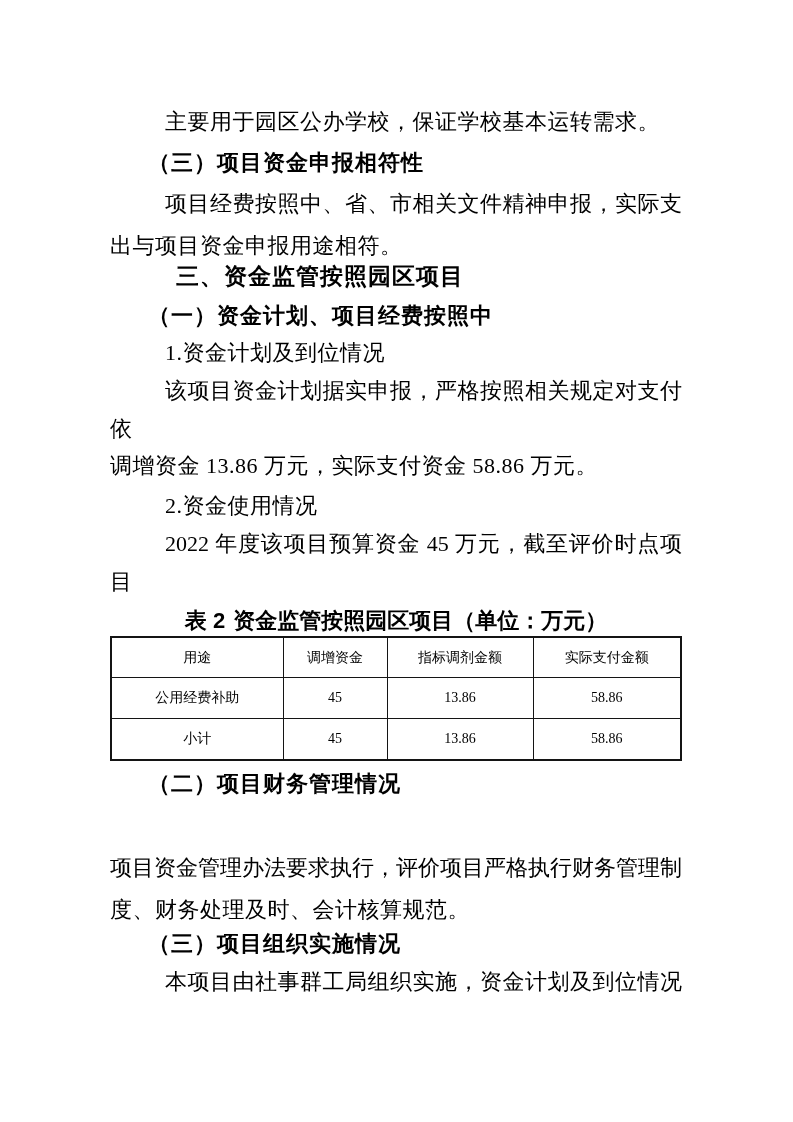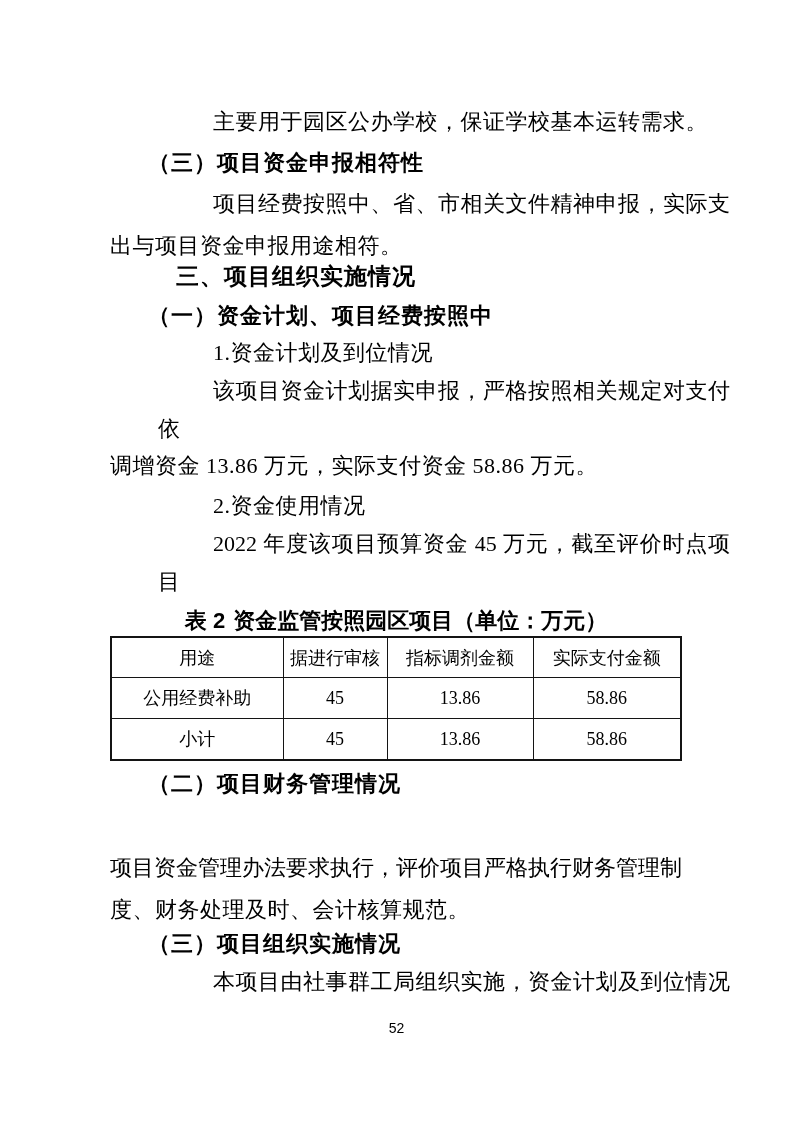"主要用于园区公办学校，保证学校基本运转需求。" .indent { margin-left: 48px -> none }
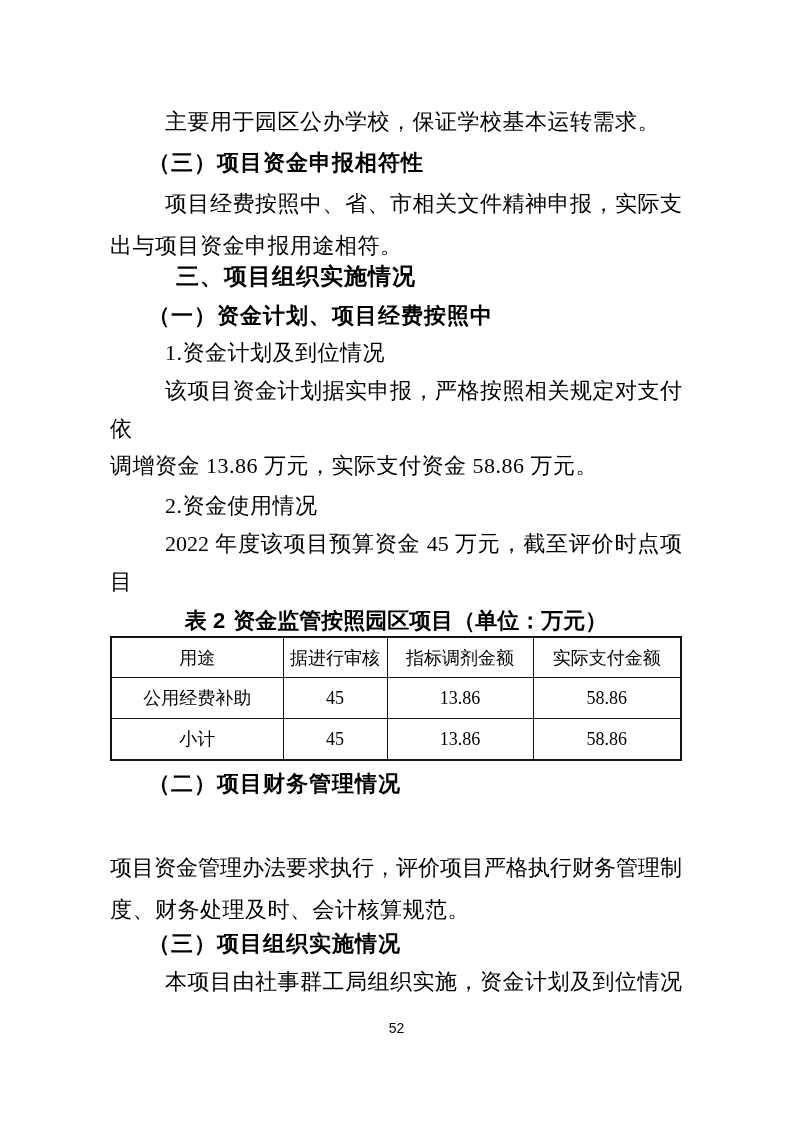"三、项目组织实施情况" div.line { text: 项目组织实施情况 -> 资金监管按照园区项目 }
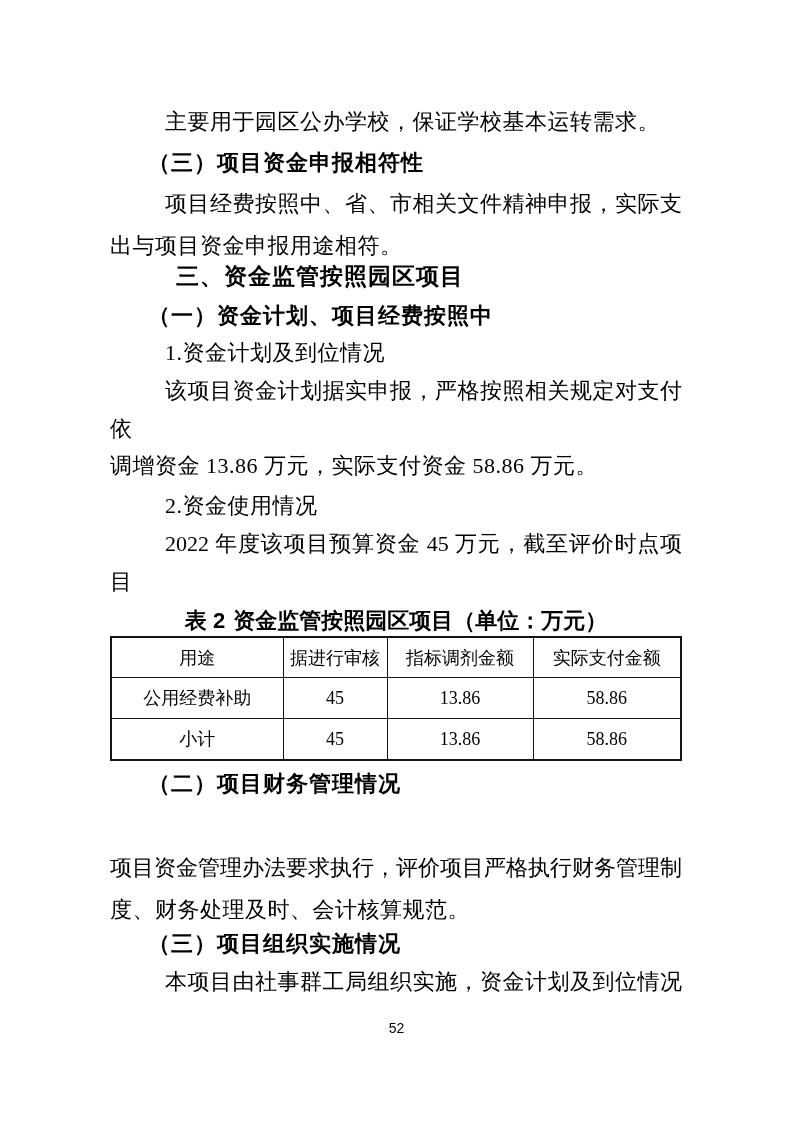"用途" table.usage th, table.usage td { font-size: 18px -> 14px }
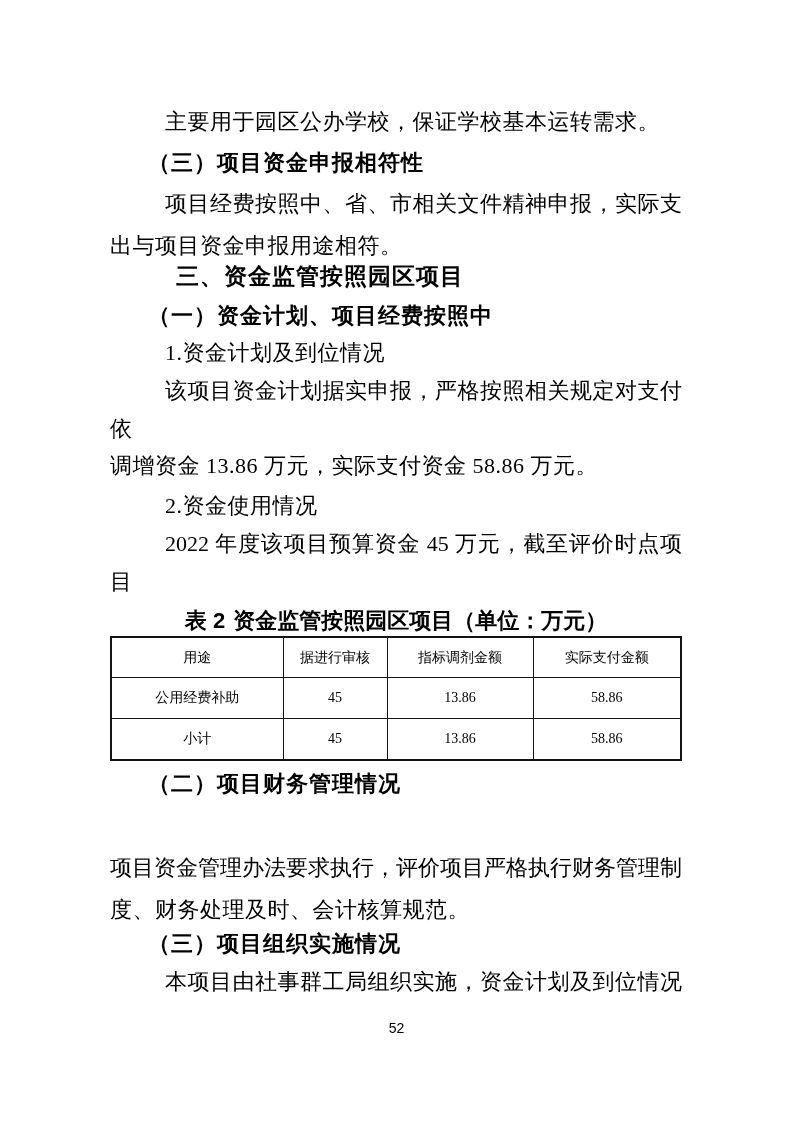"据进行审核" th { text: 据进行审核 -> 调增资金 }
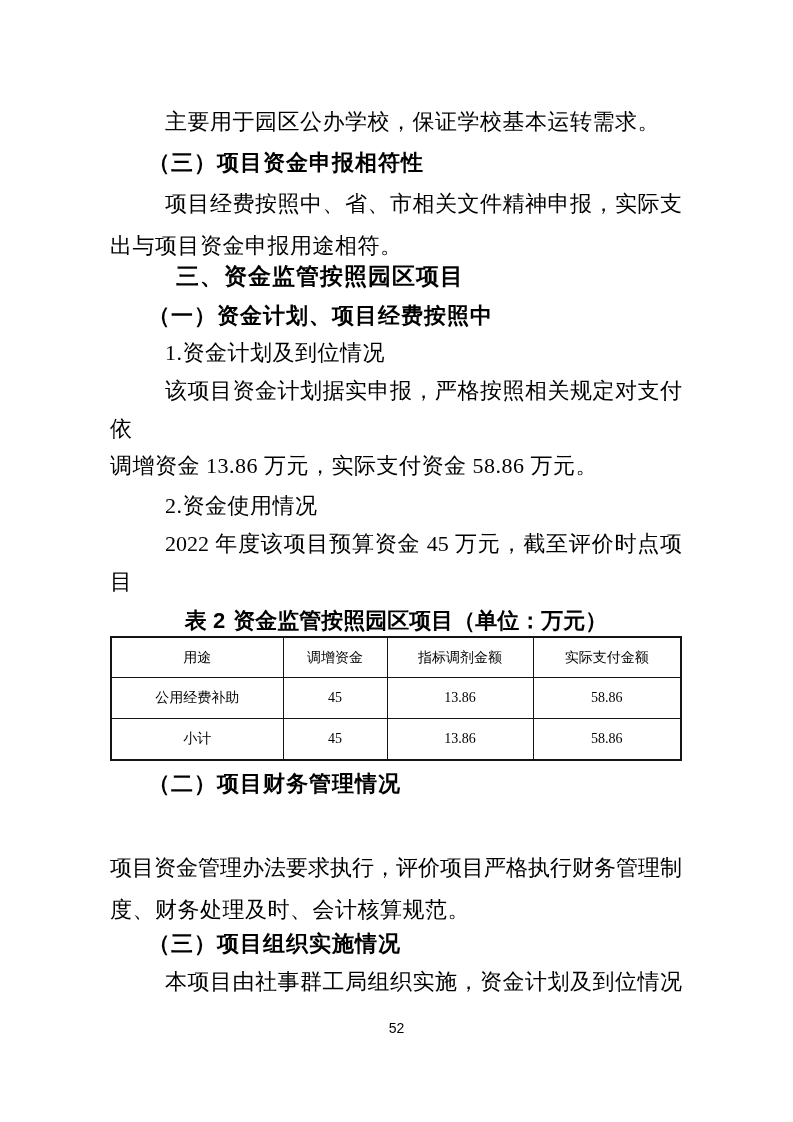"52" div.pagenum { html: <div>52</div> -> none }
